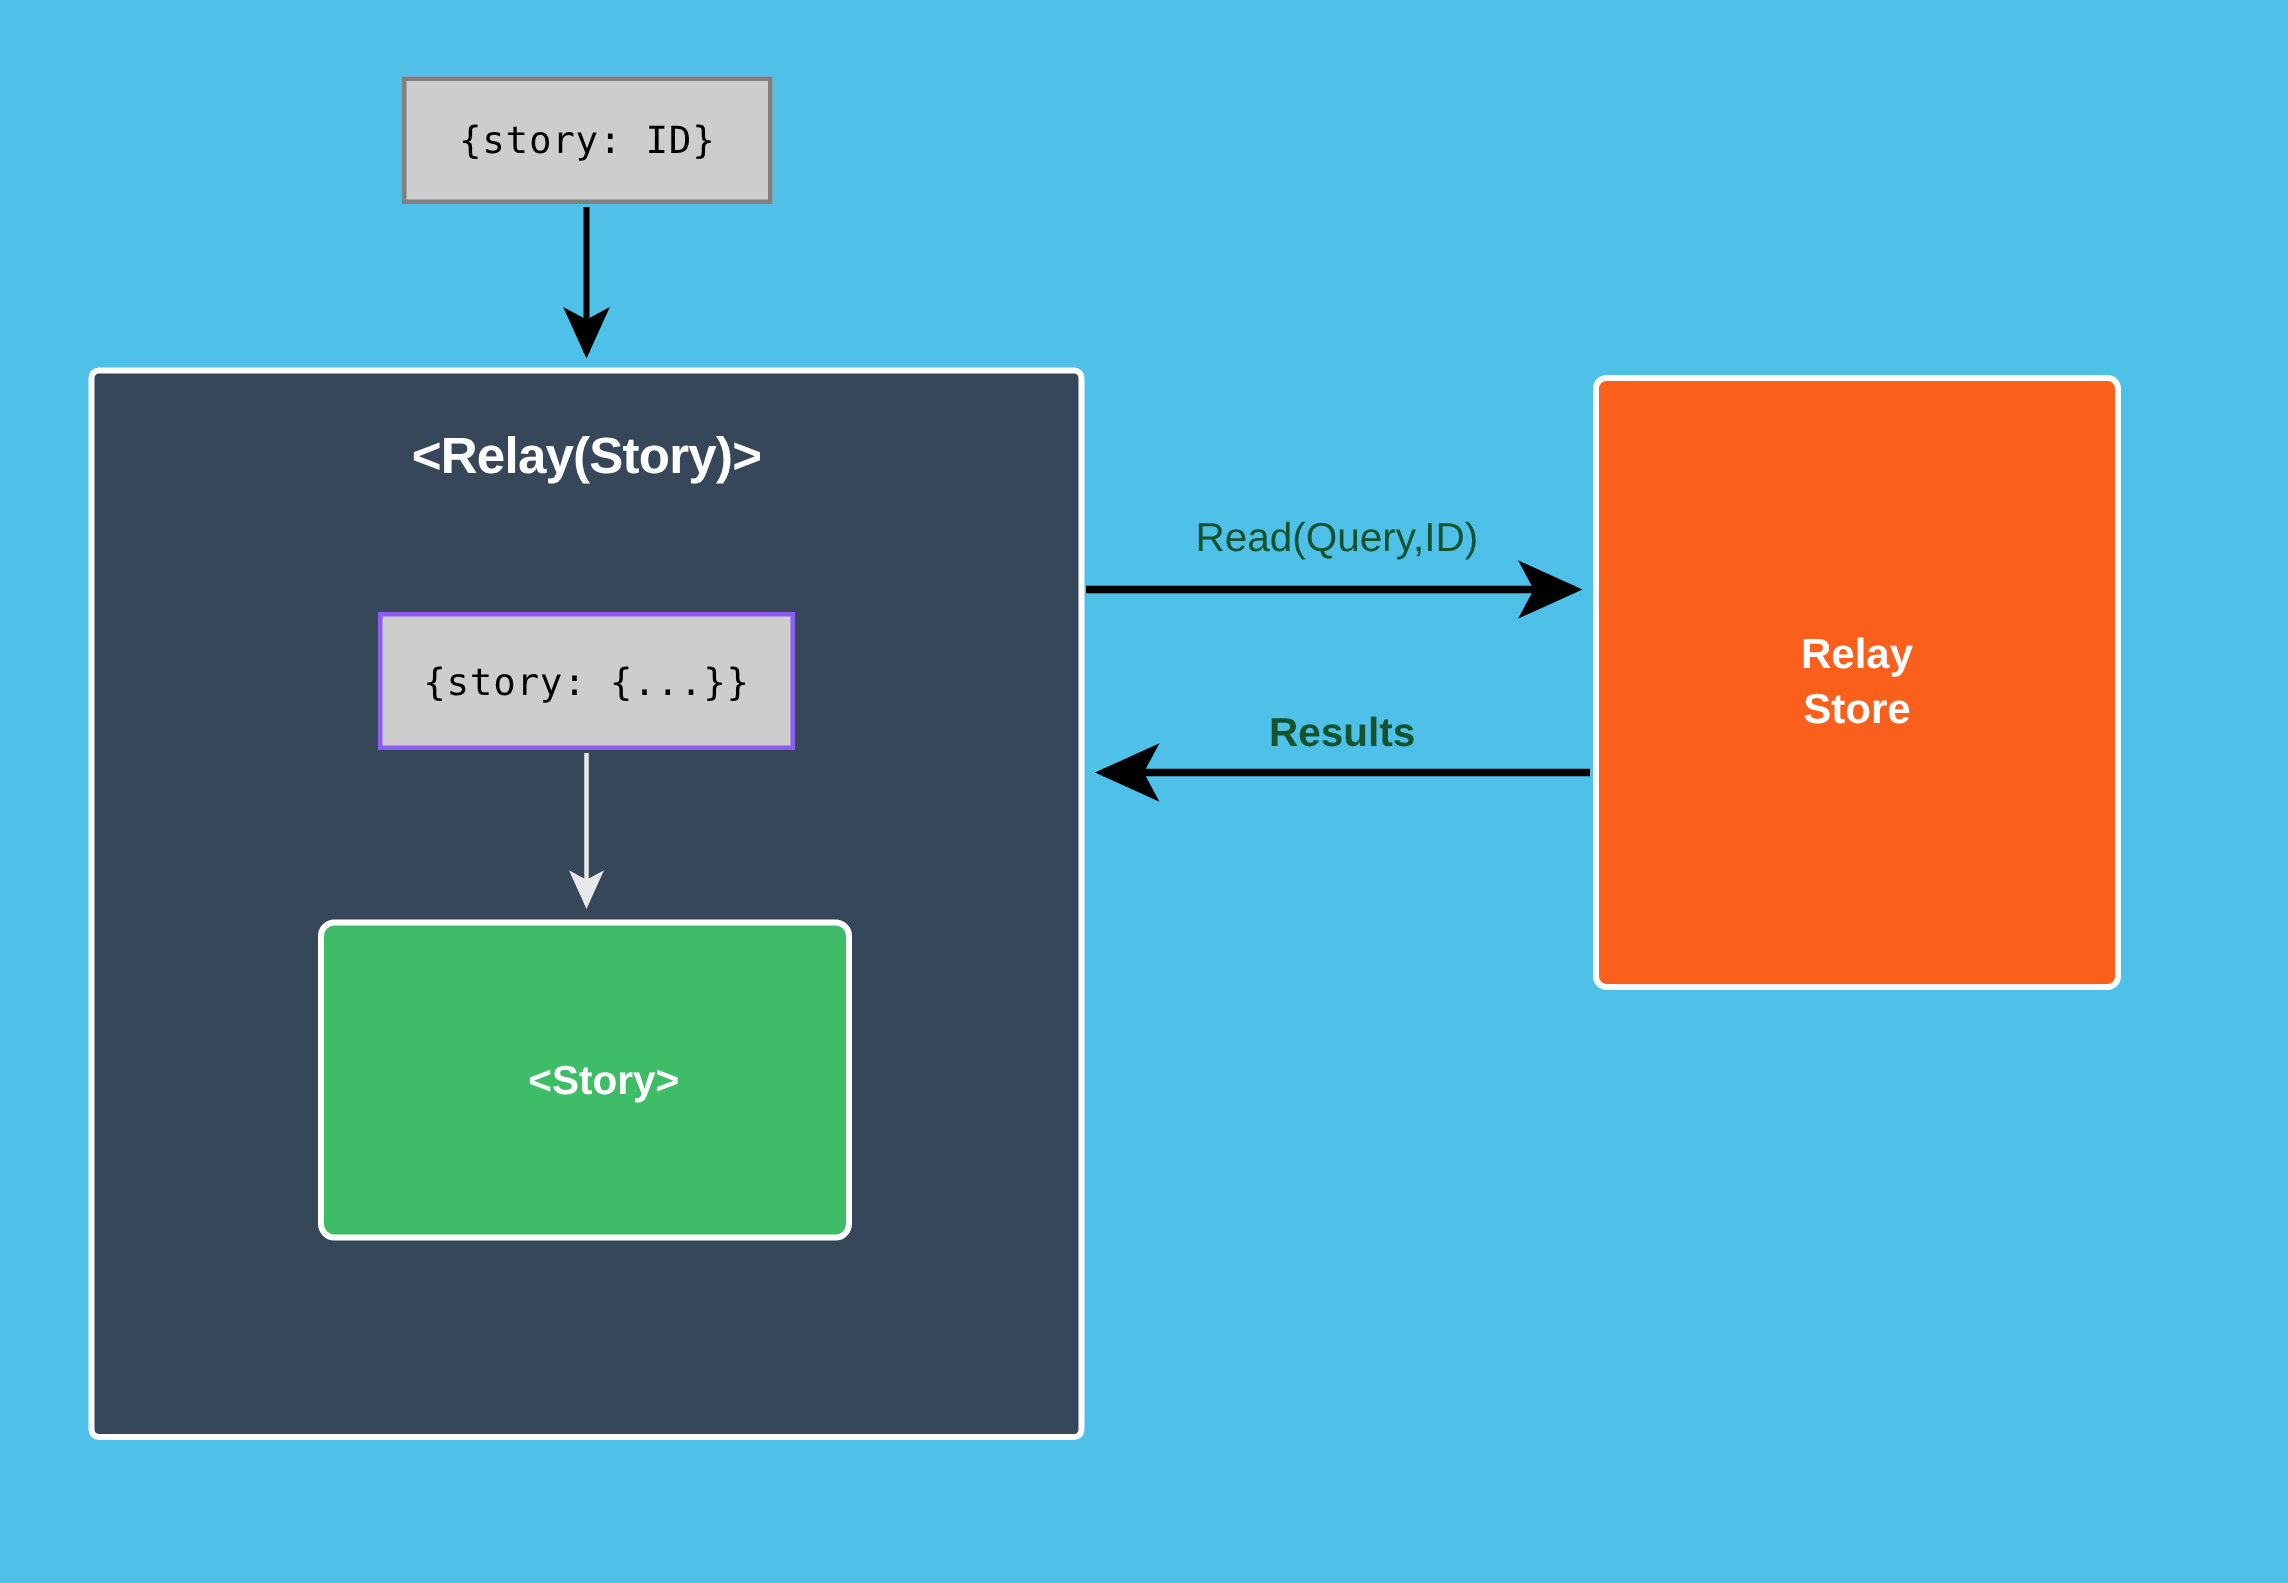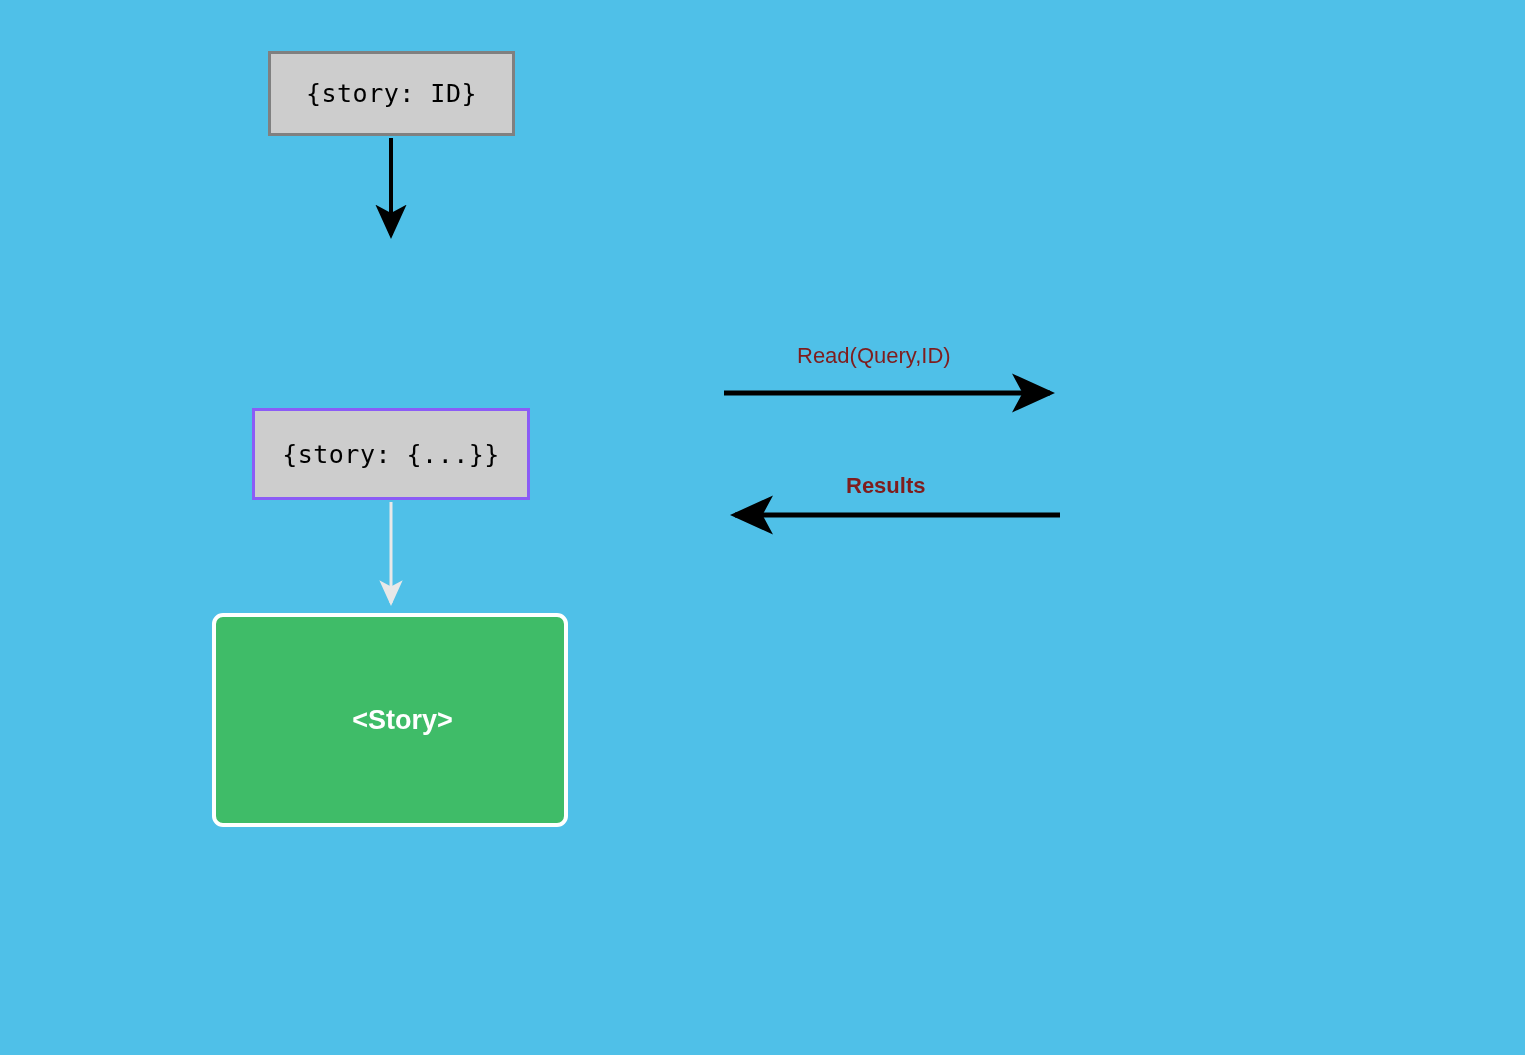"<Relay(Story)>" div.node { html: none -> <div> <div>&lt;Relay(Story)&gt;</div> </div> }
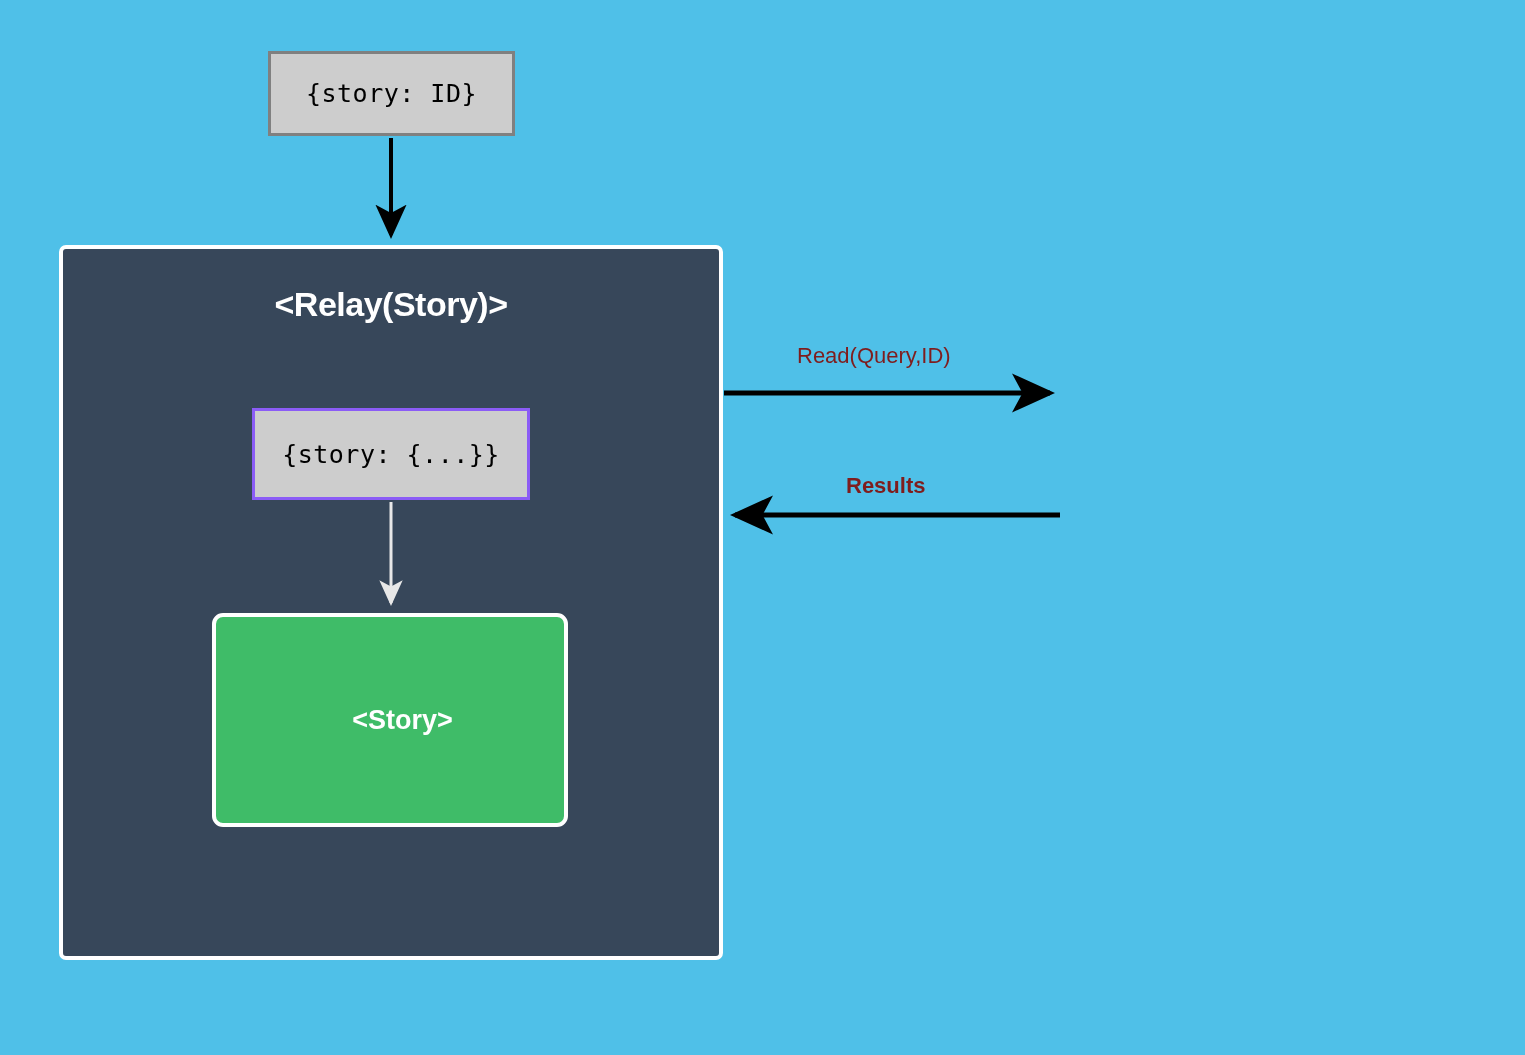"Read(Query,ID)" .edge-label { color: #7f1d1d -> #14532d; font-size: 22px -> 27px }
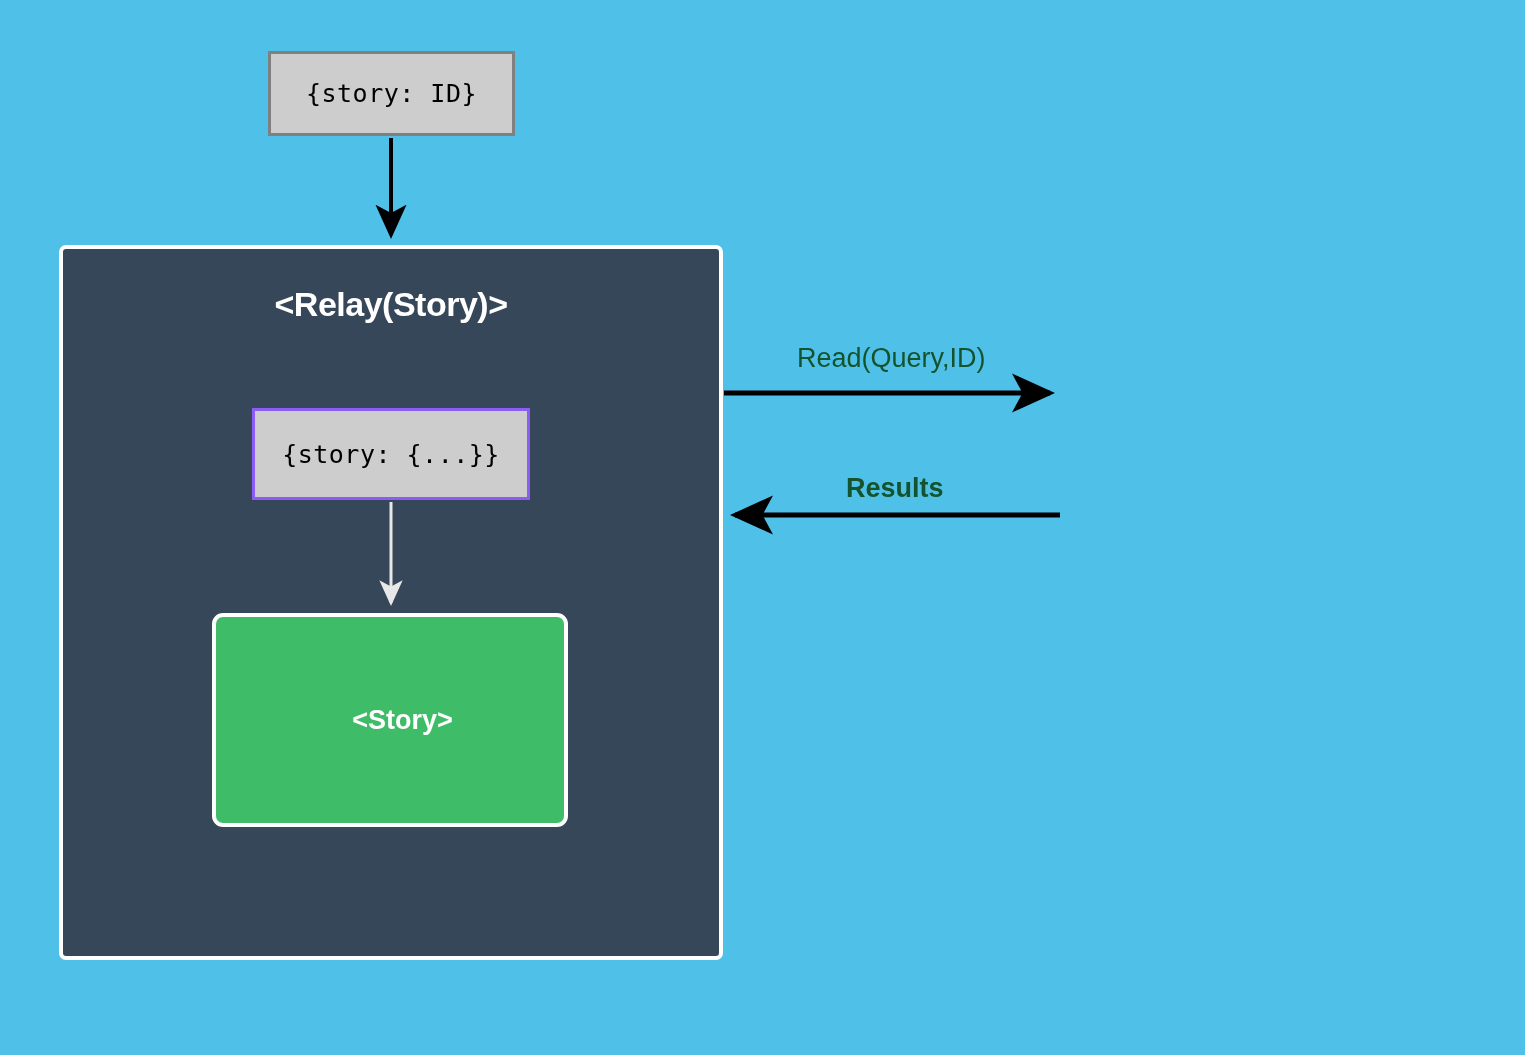"Relay" div.node { html: none -> <div> <div> <div>Relay</div> <div>Store</div> </div> </div> }
